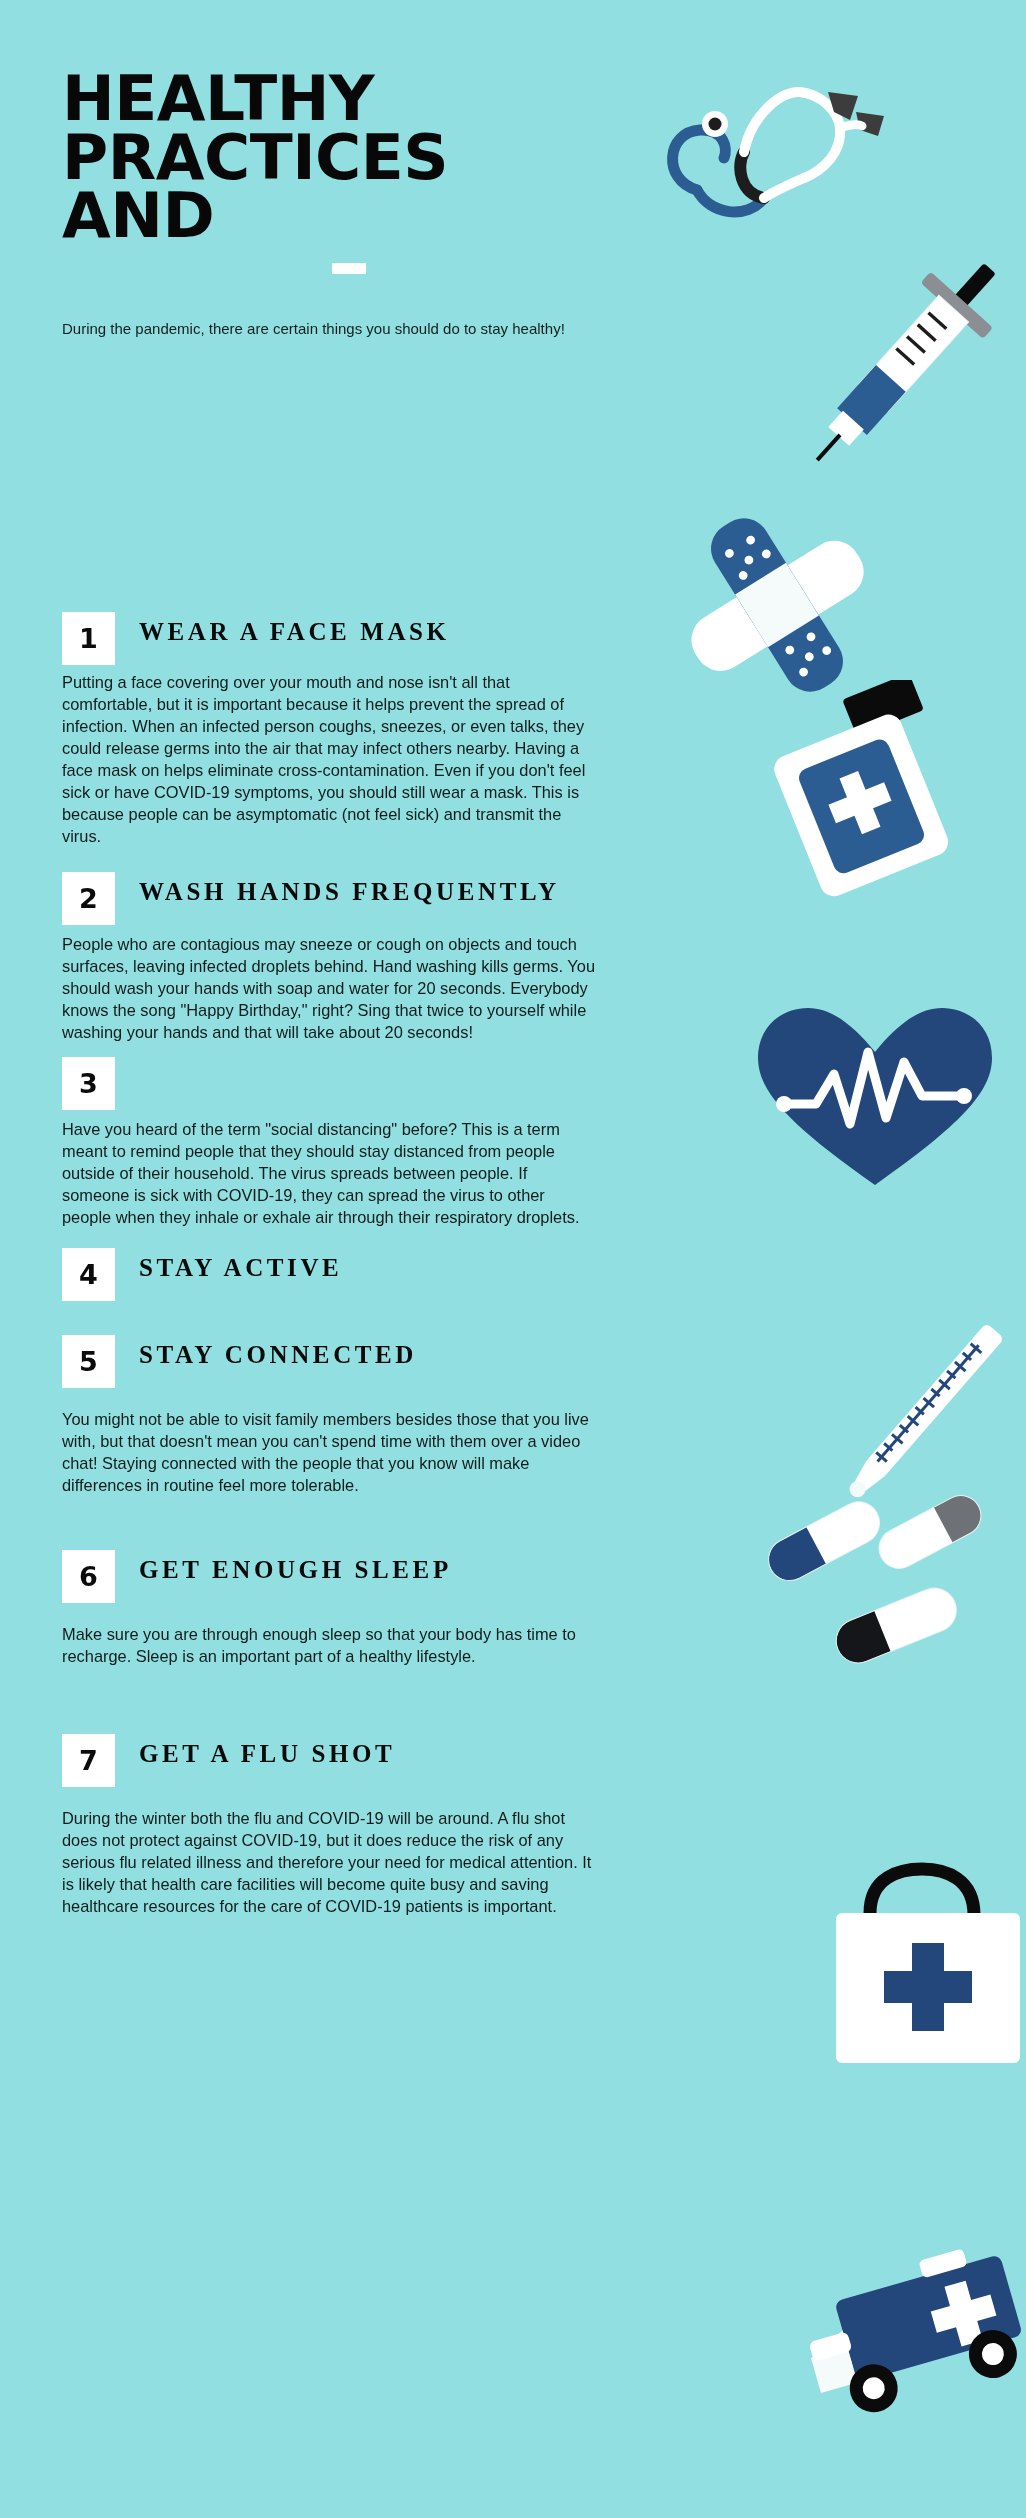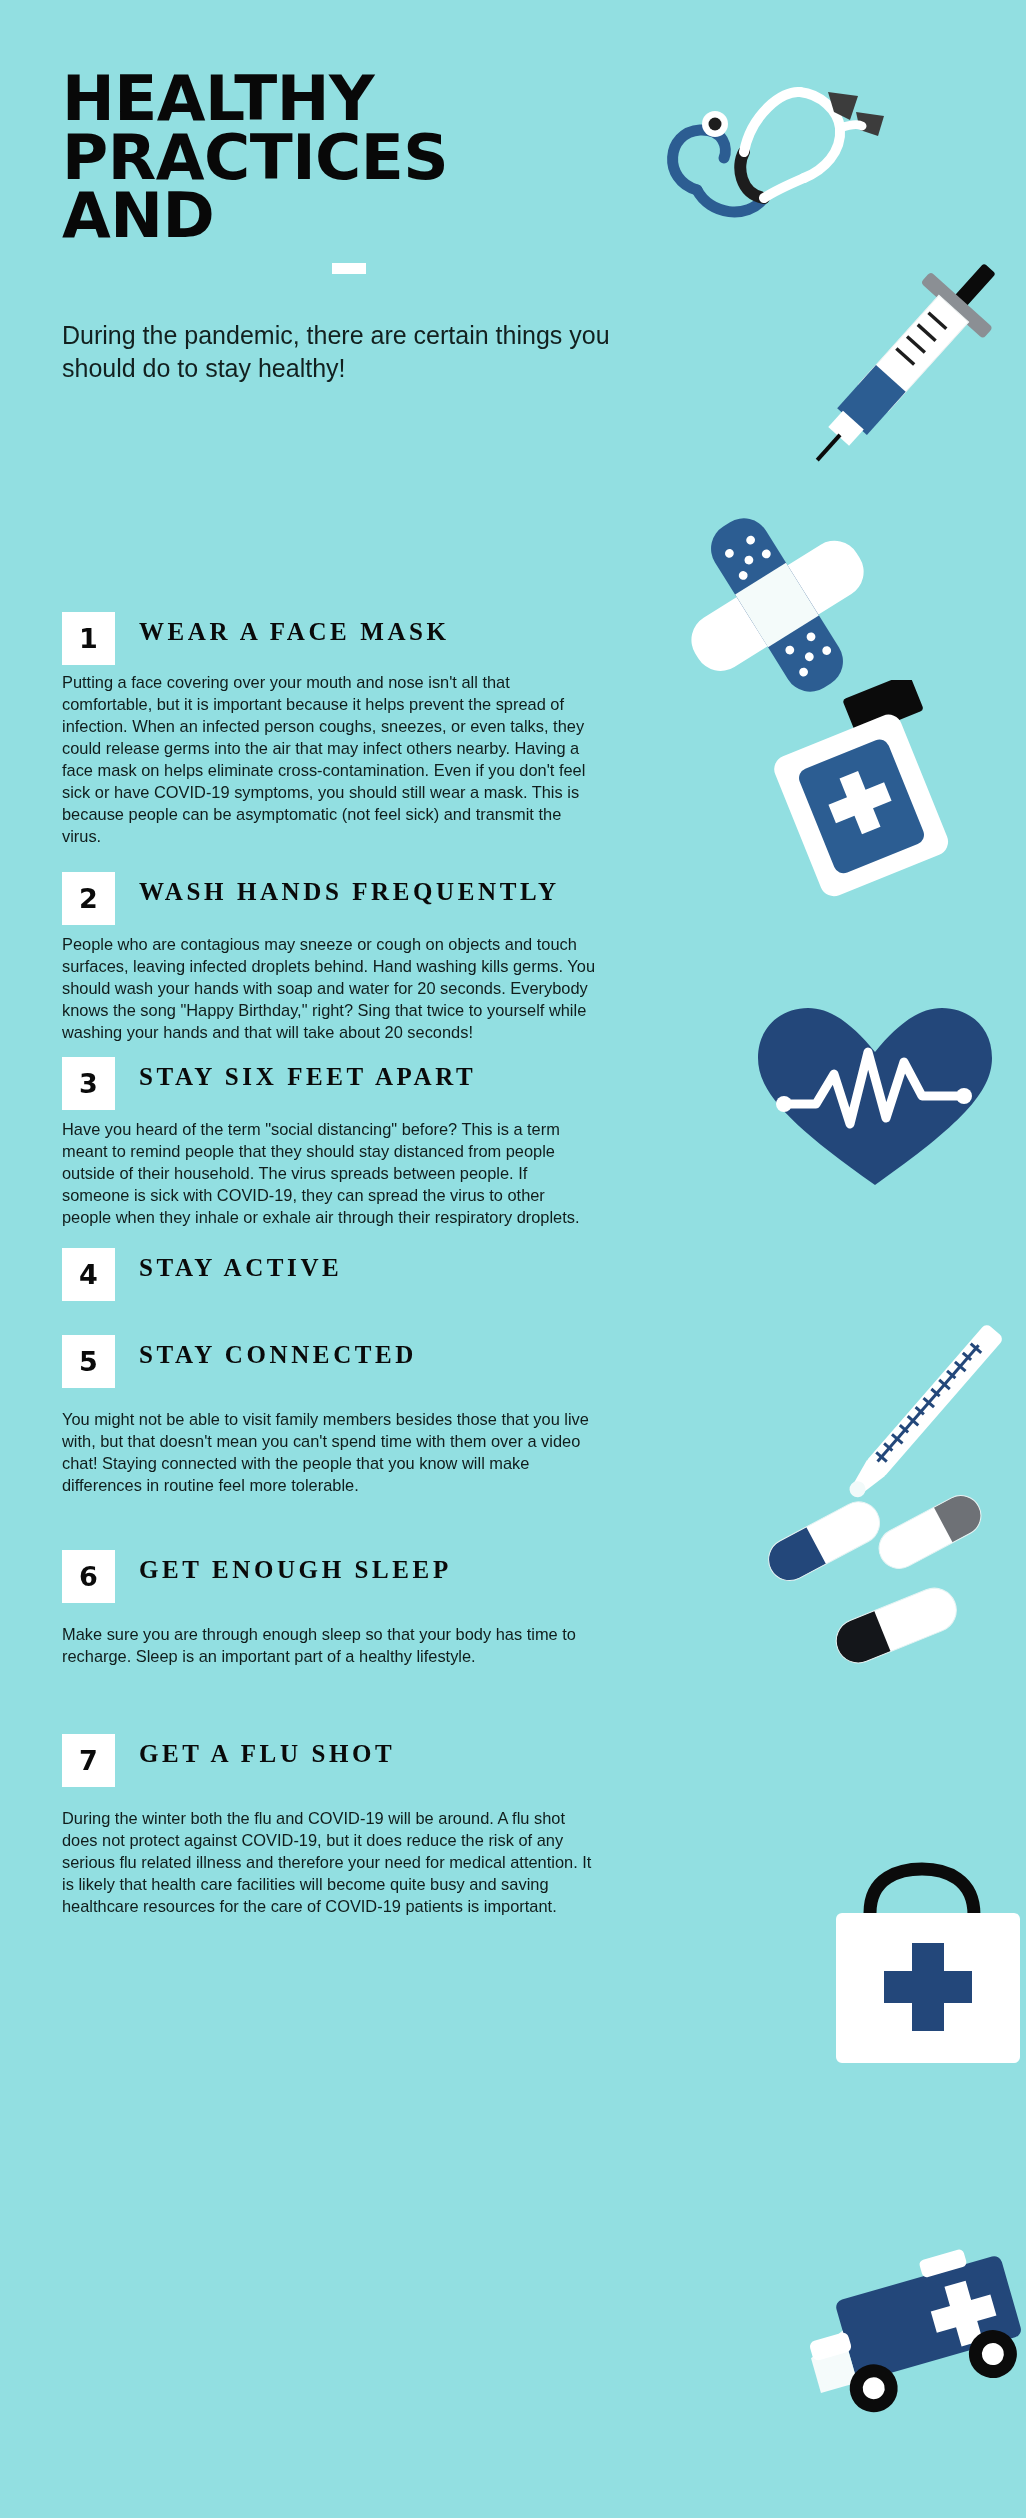"During the pandemic, there are" #subtitle { font-size: 25px -> 15px }
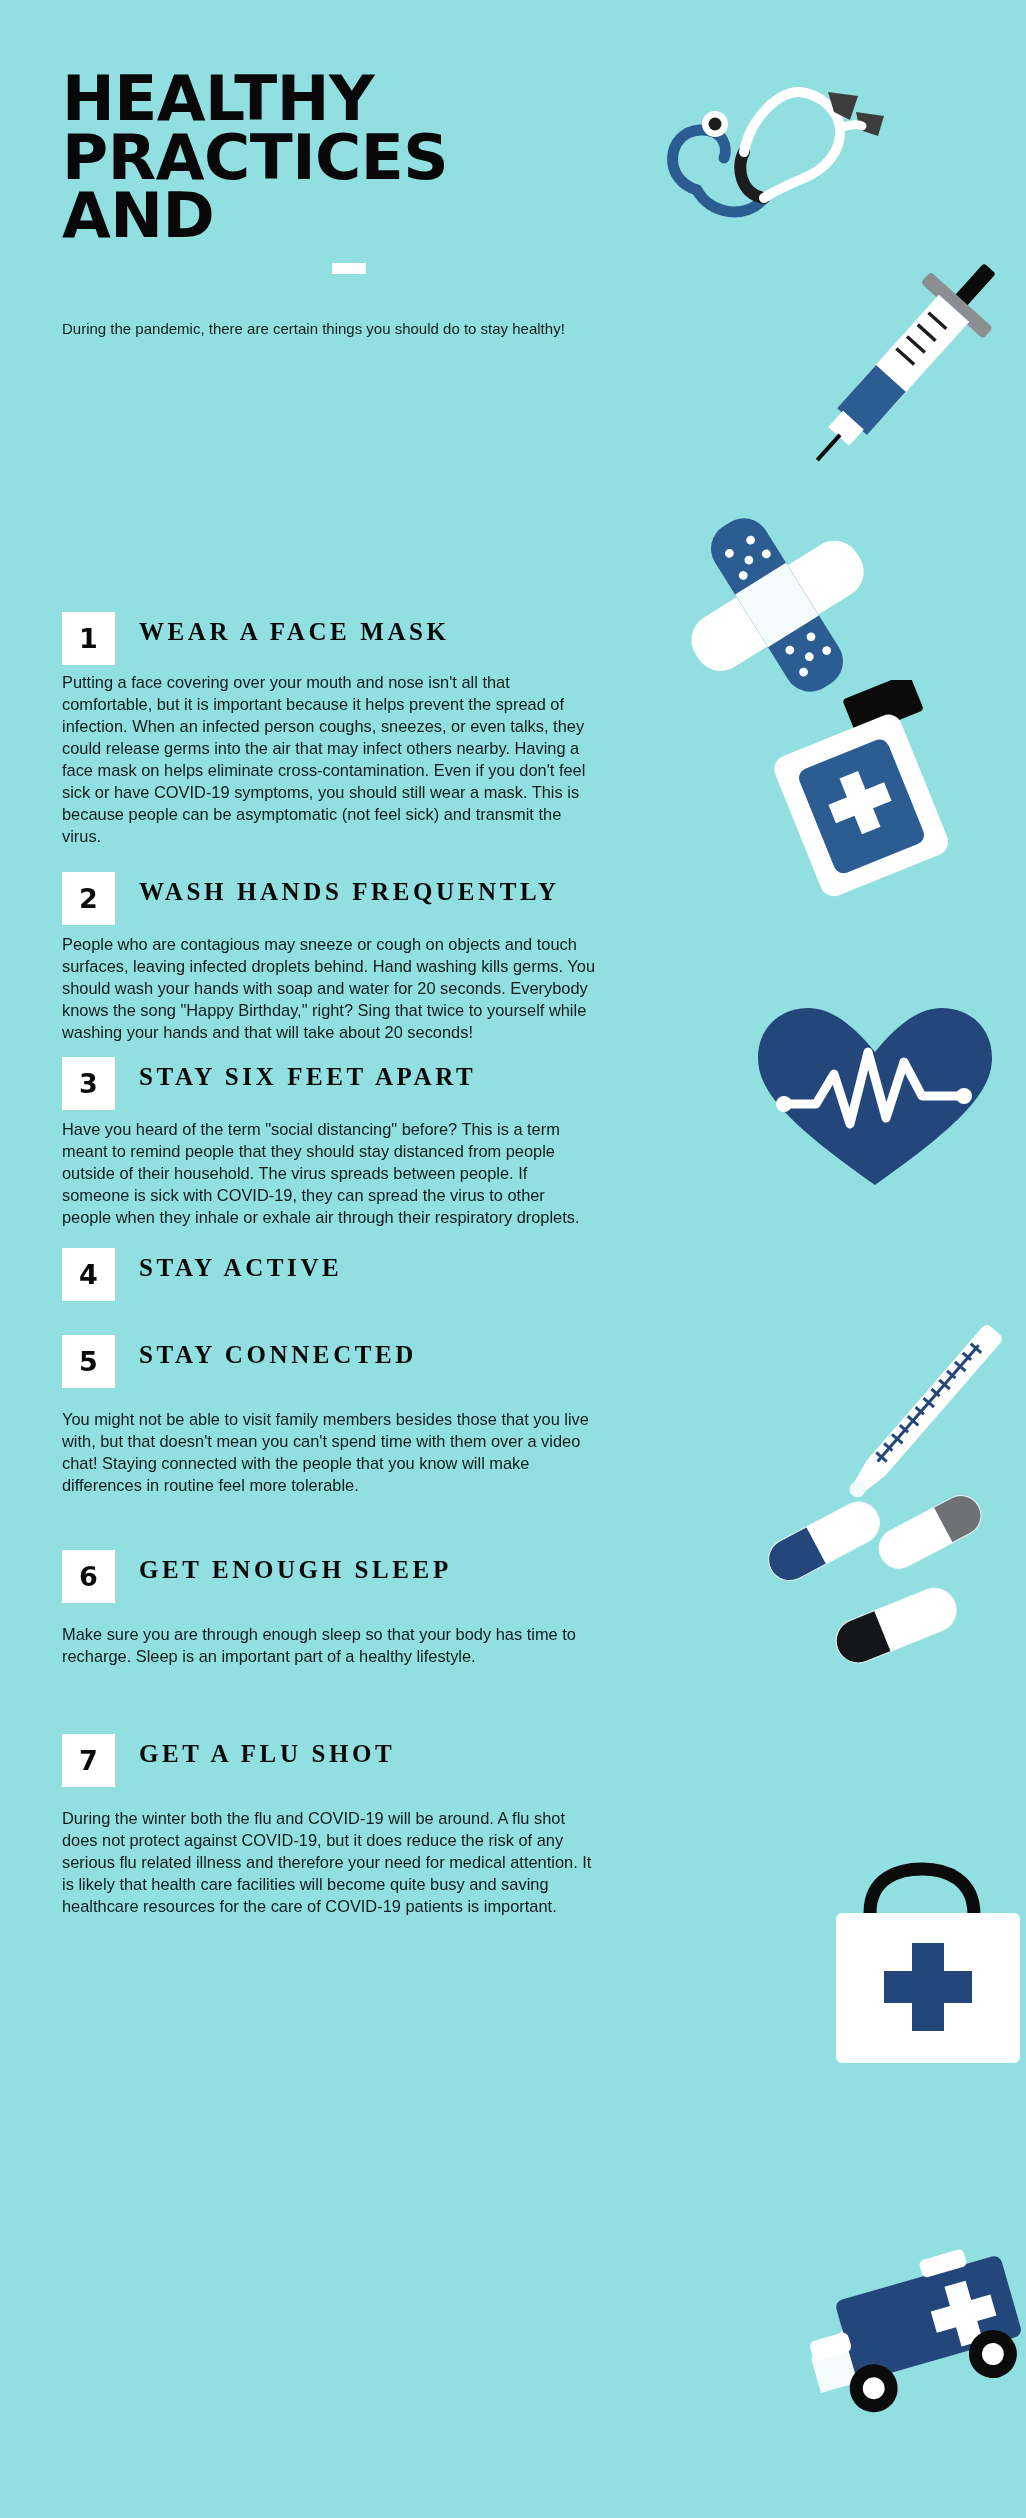"STAY SIX FEET APART" div.sec-title { html: <div>STAY SIX FEET APART</div> -> none }
